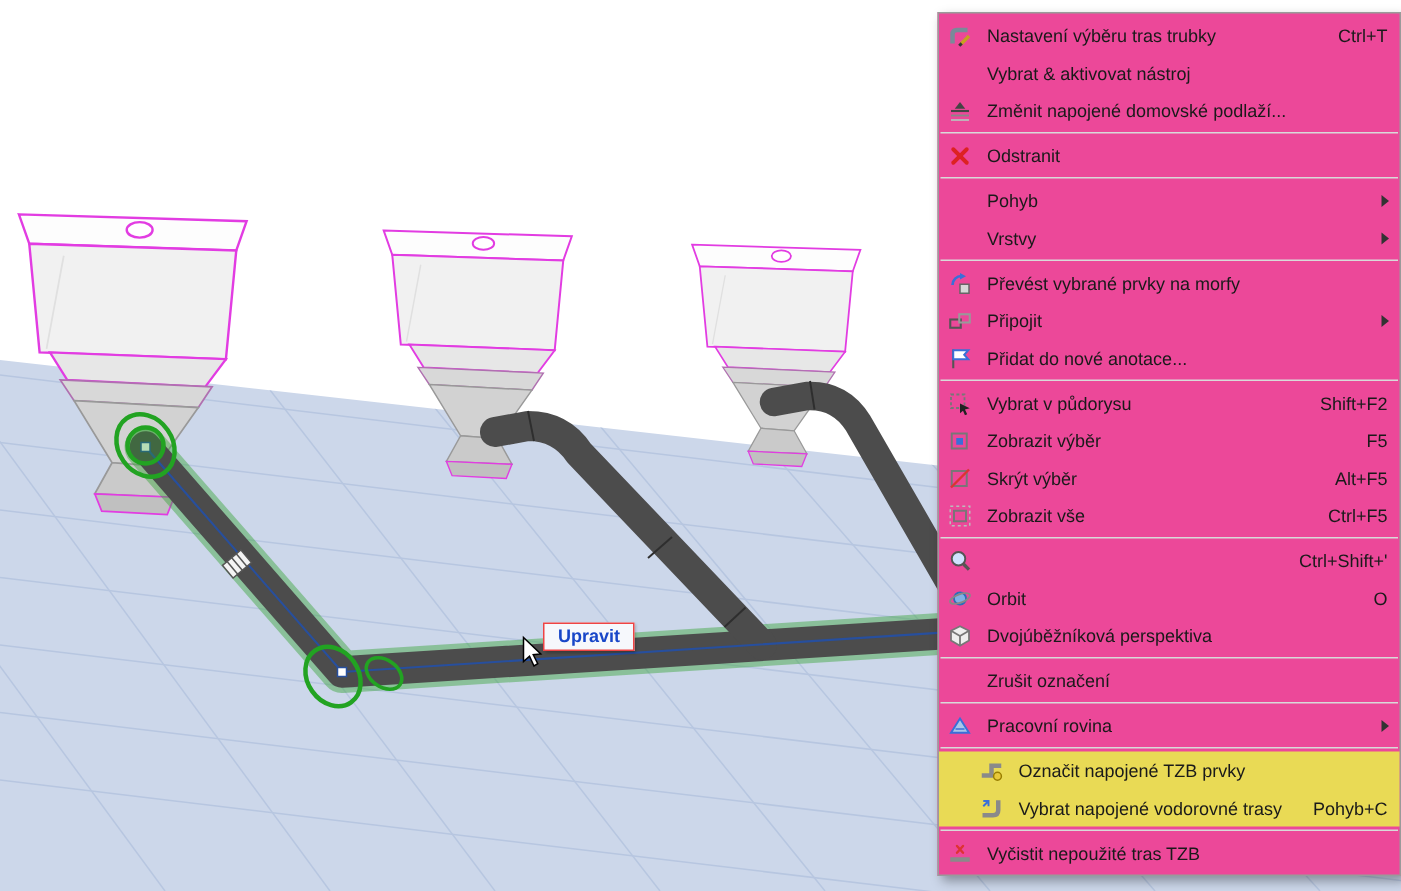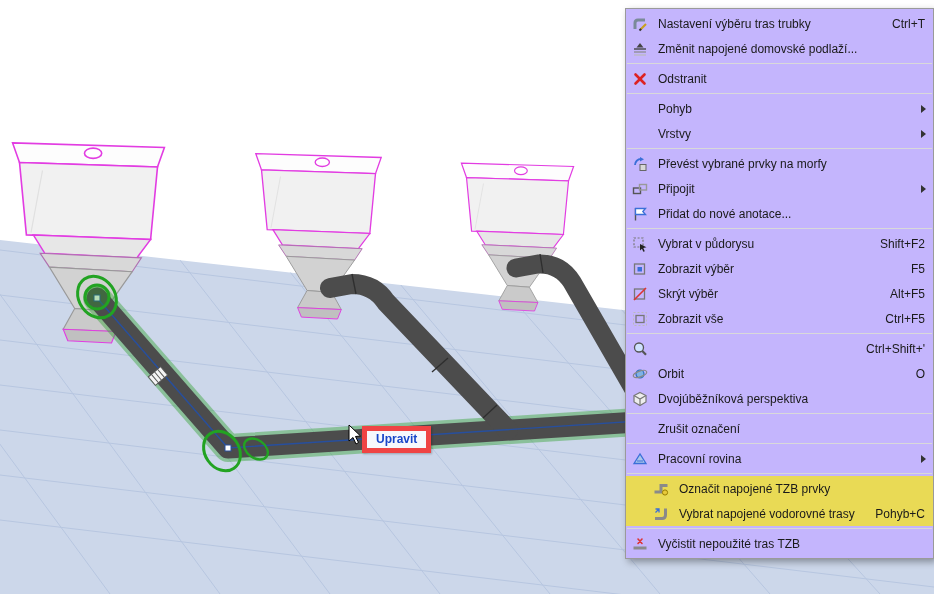"Nastavení výběru tras trubky" .context-menu { background: #c4b5fd -> #ec4899 }
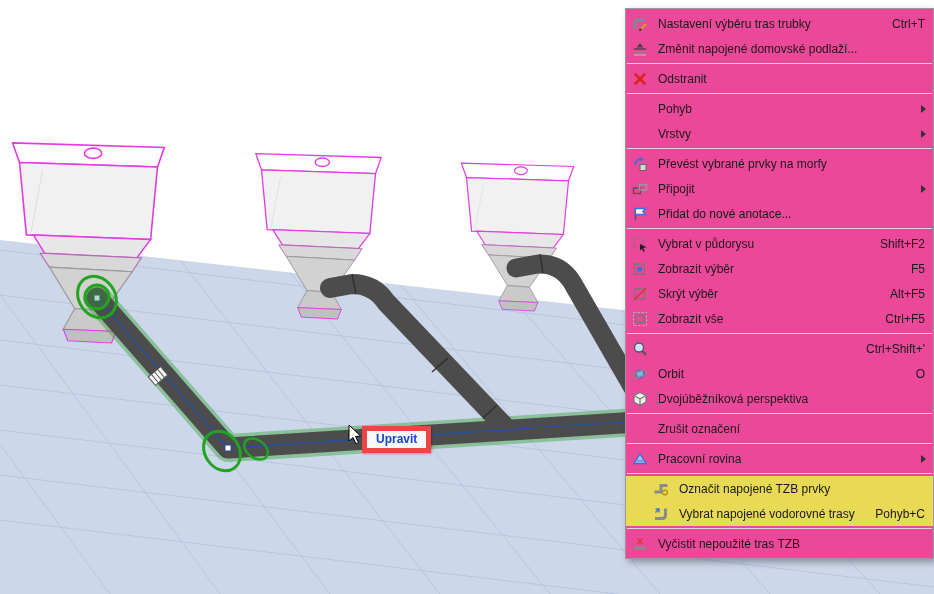"Vybrat & aktivovat nástroj" div.menu-item { html: none -> <div> <span></span> <span>Vybrat &amp; aktivovat nástroj</span> </div> }
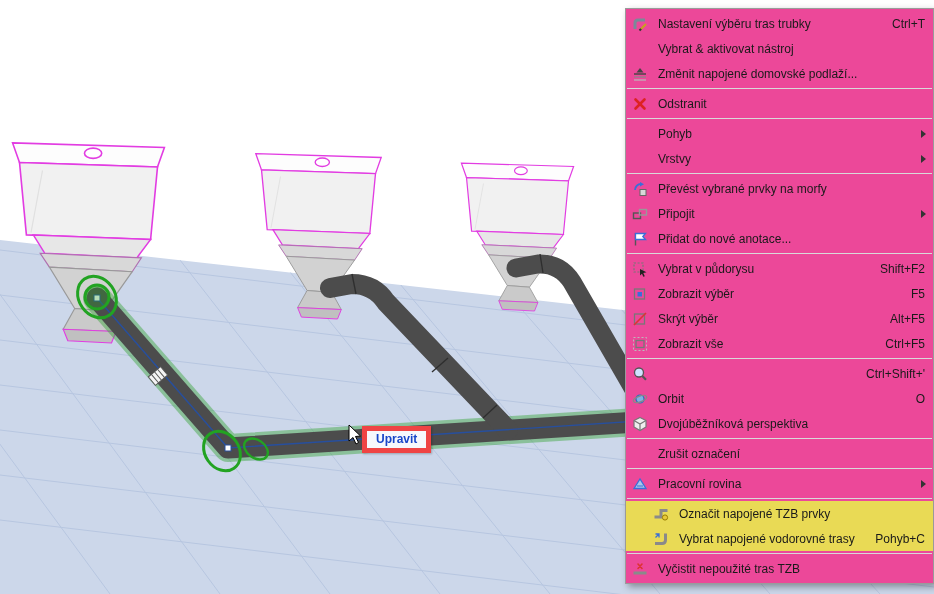"Upravit" .edit-tag { border: 5px solid #ef4444 -> 1px solid #ef4444; top: 426px -> 415px }
